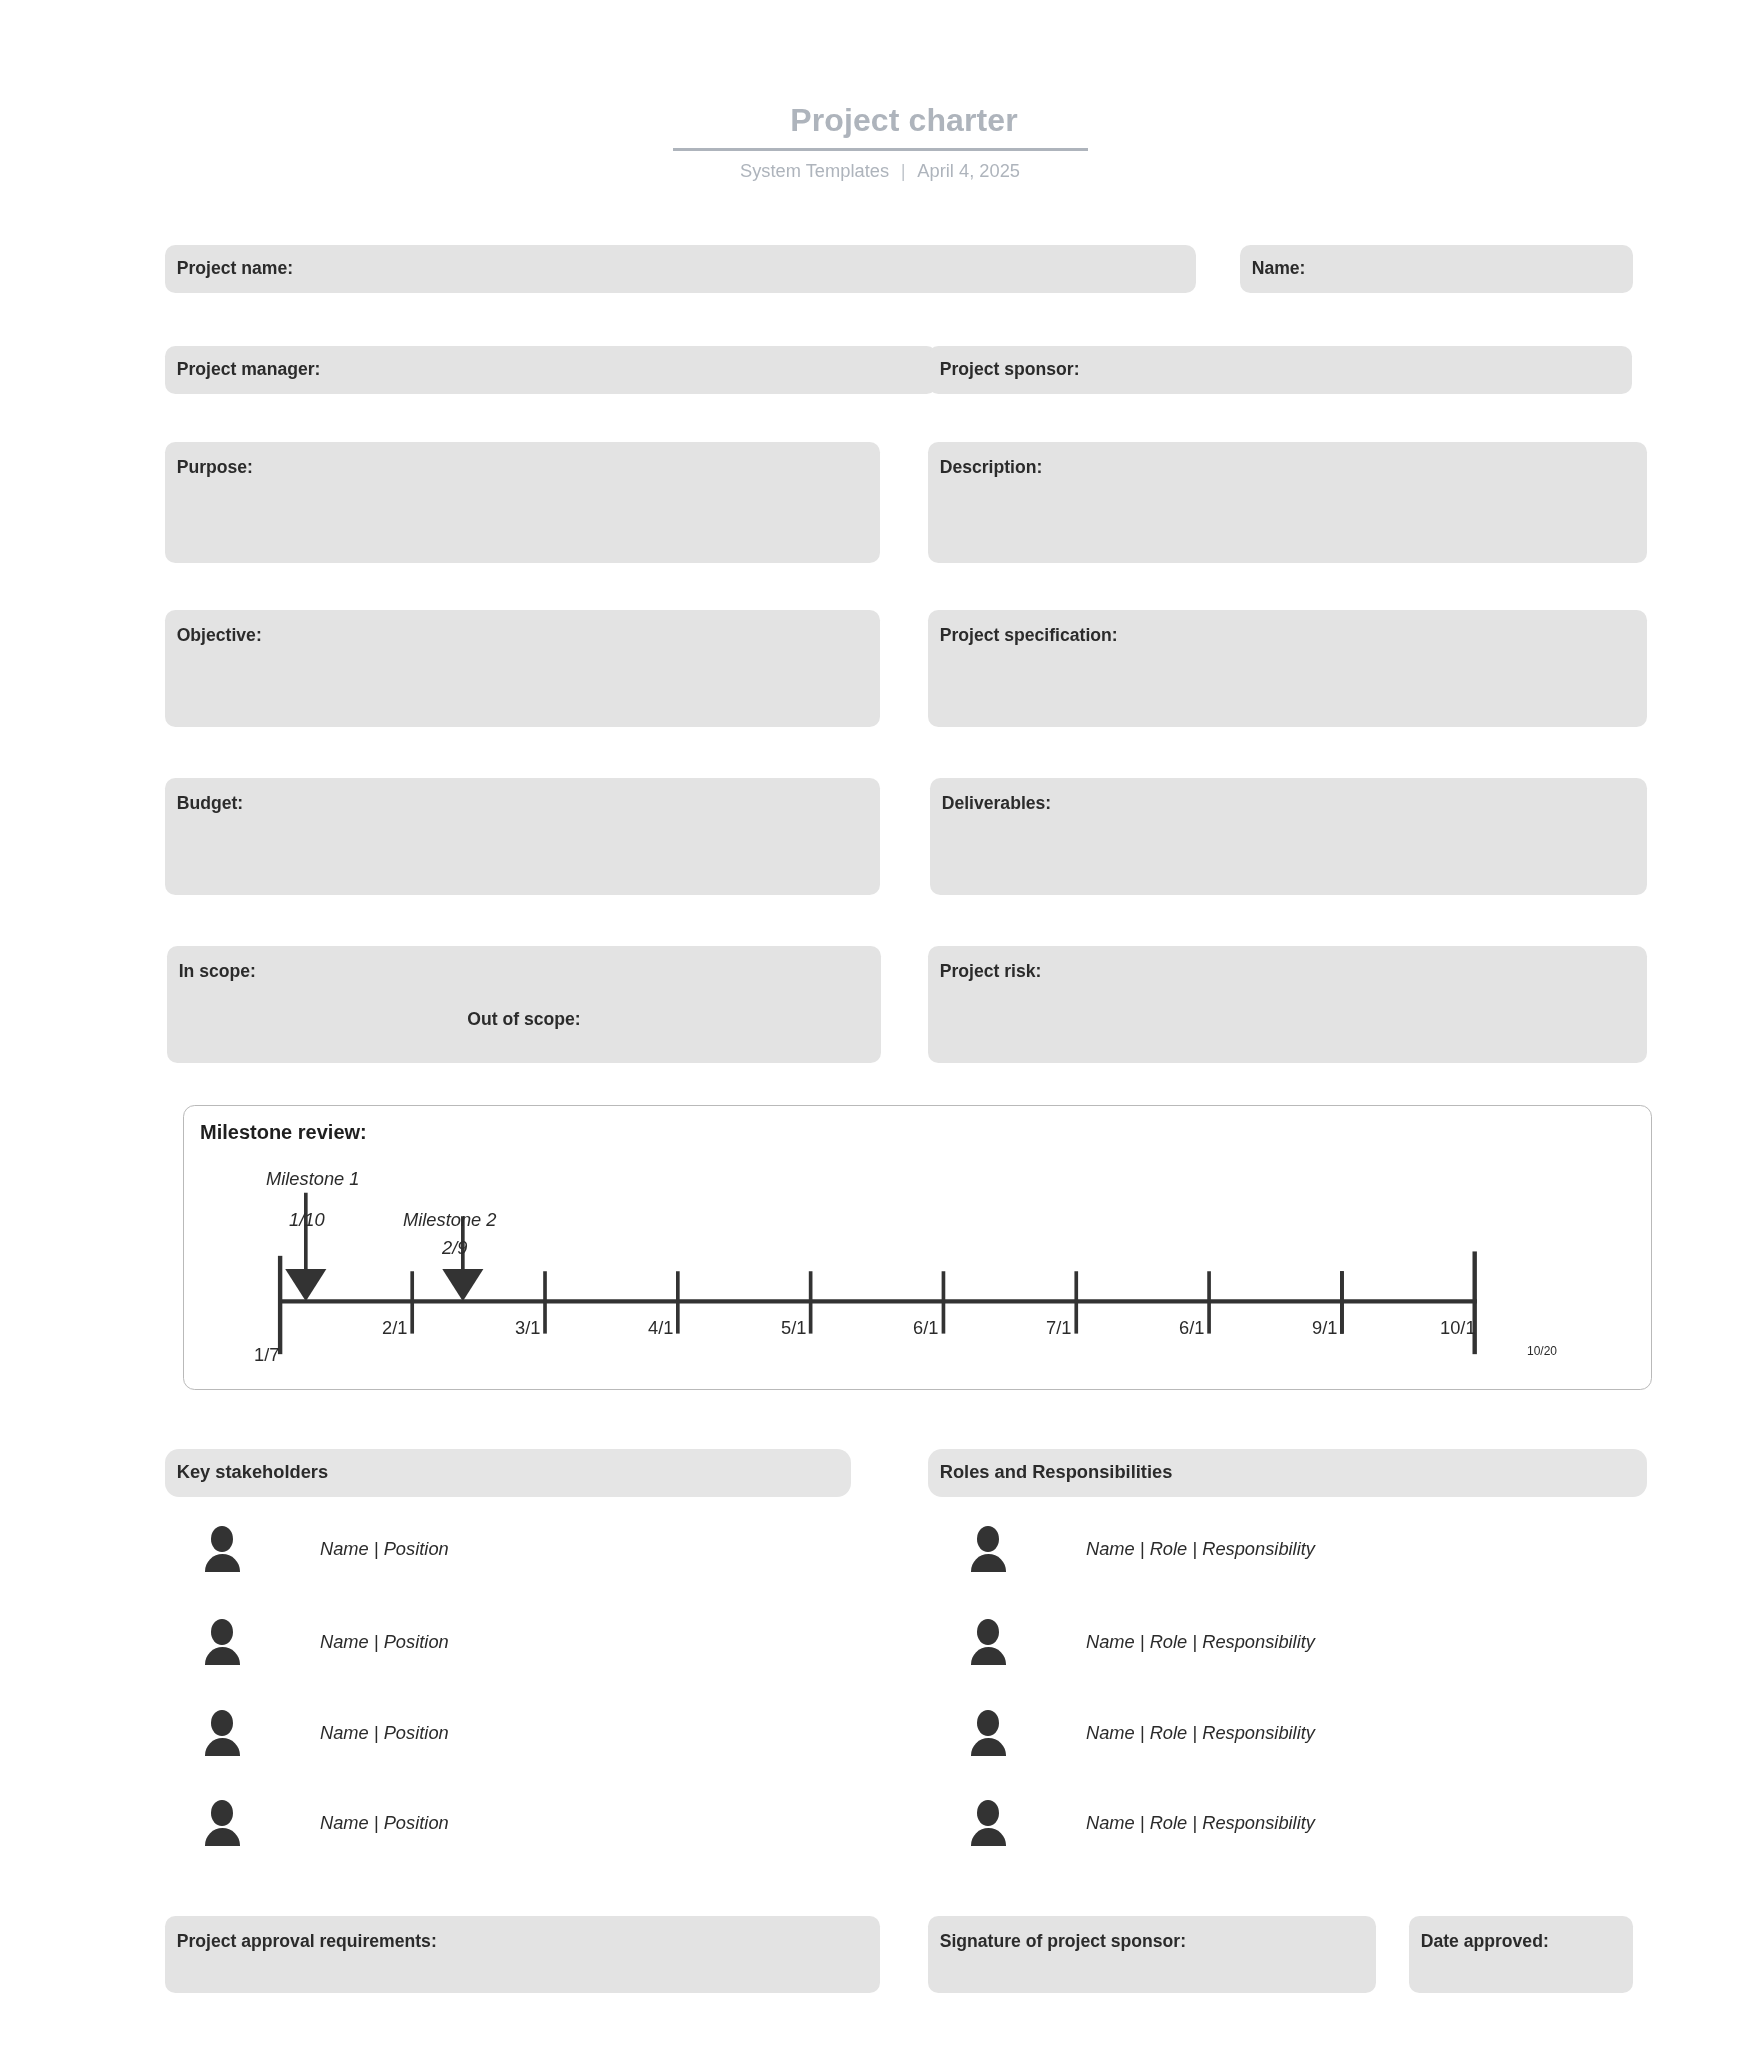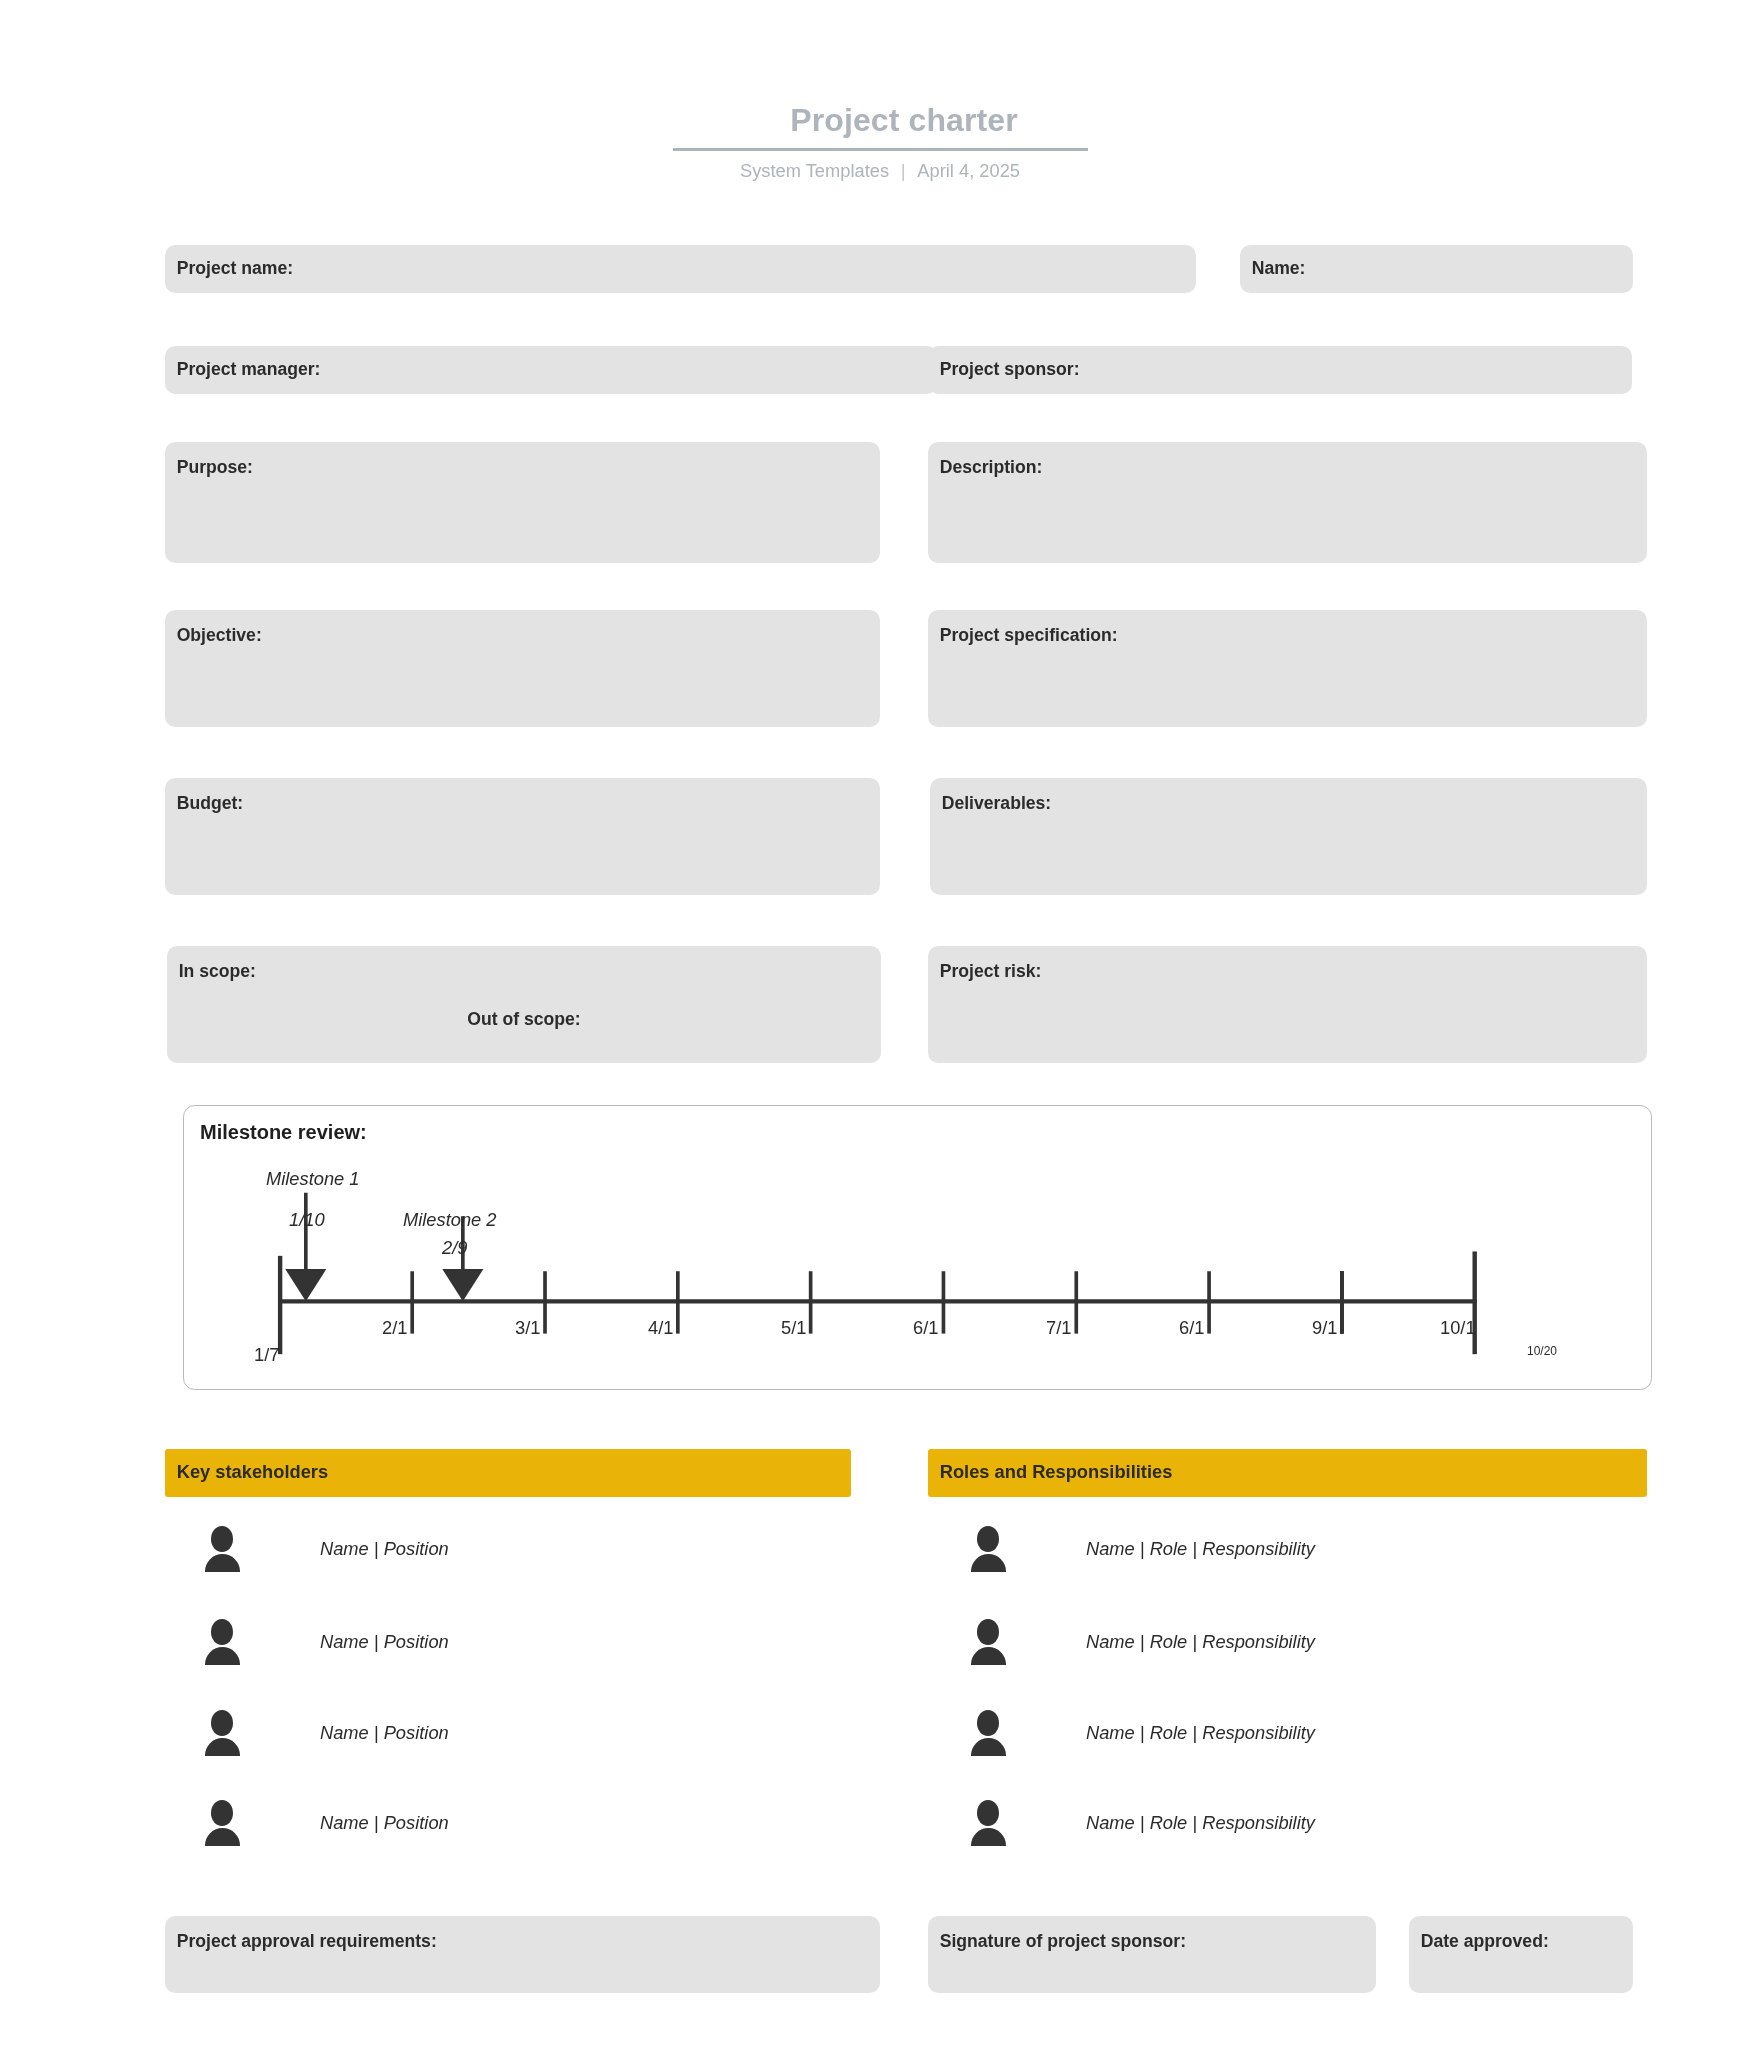"Key stakeholders" .section-bar { background: #eab308 -> #e5e5e5; border-radius: 3px -> 14px }
